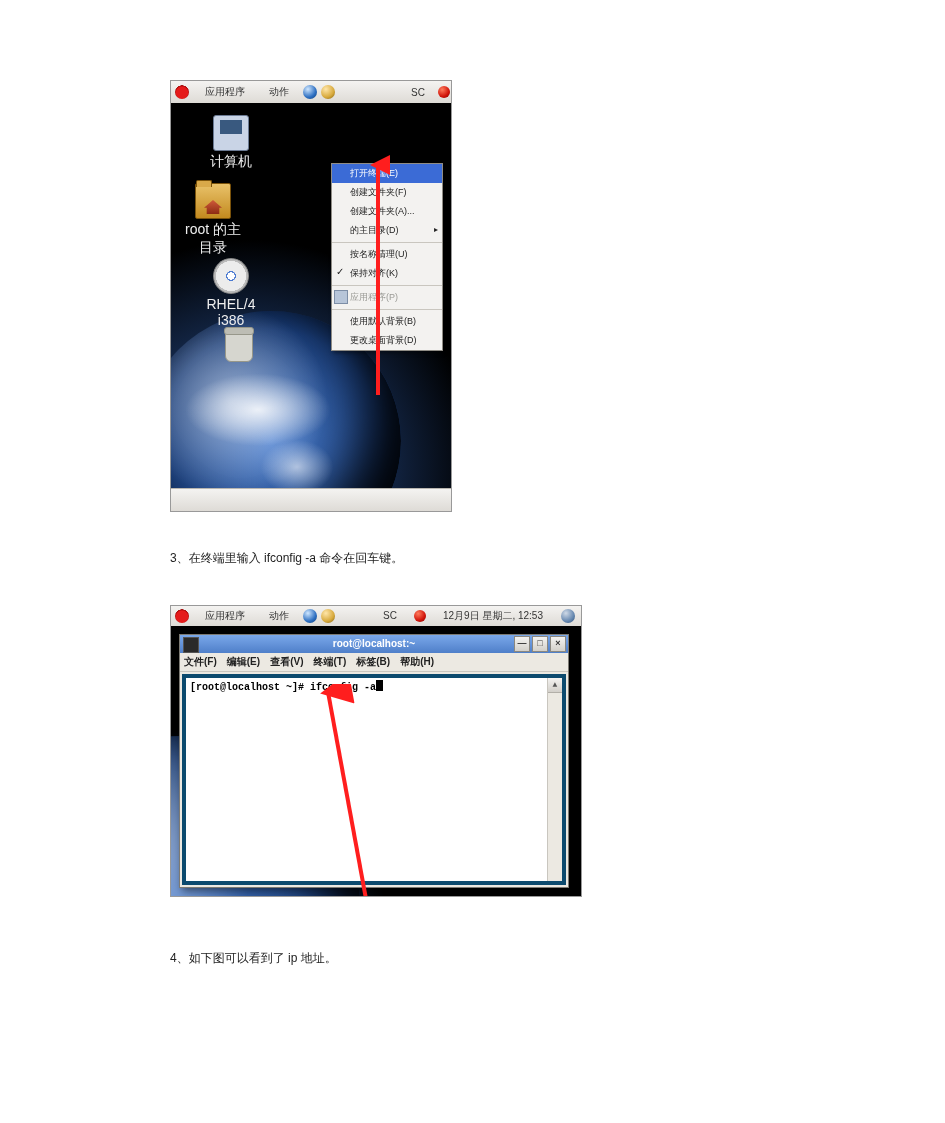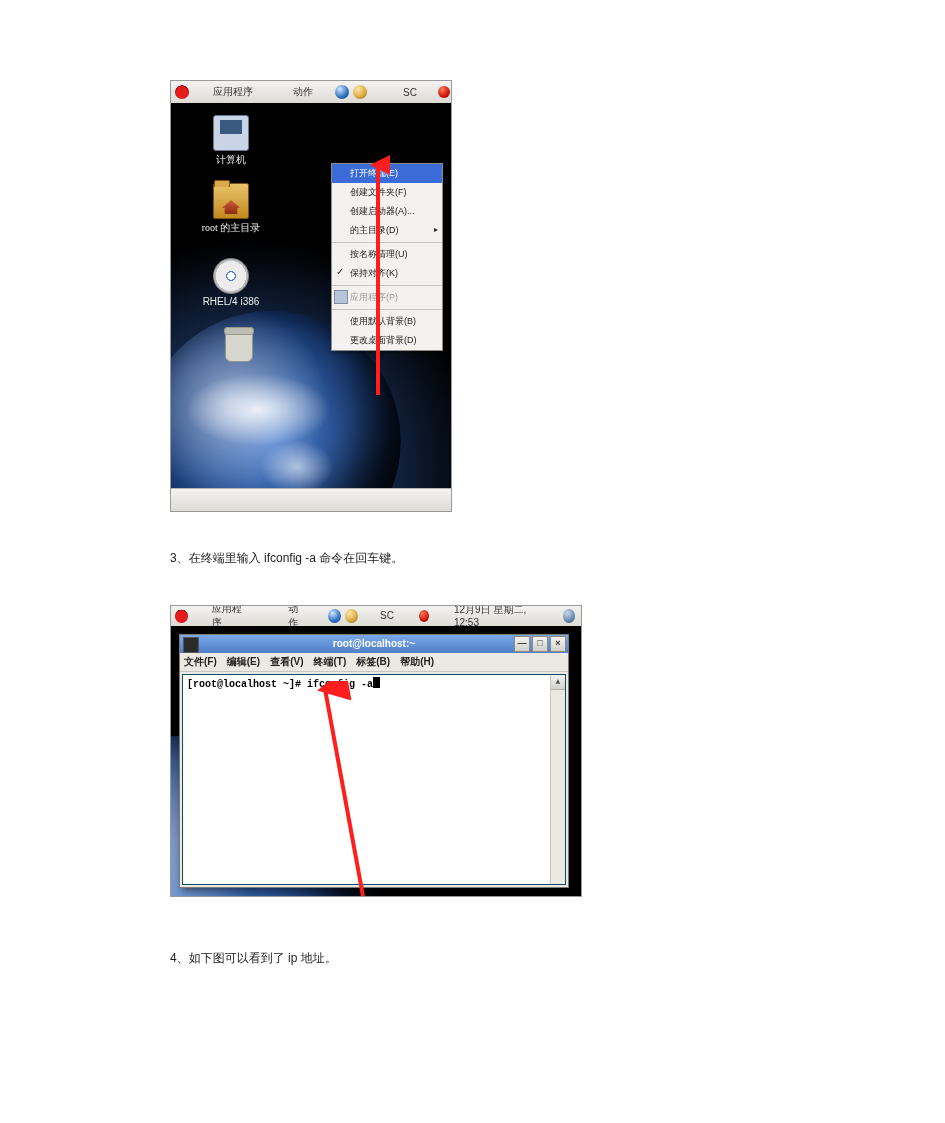"应用程序" .panel-item { margin: 0 20px -> 0 12px }
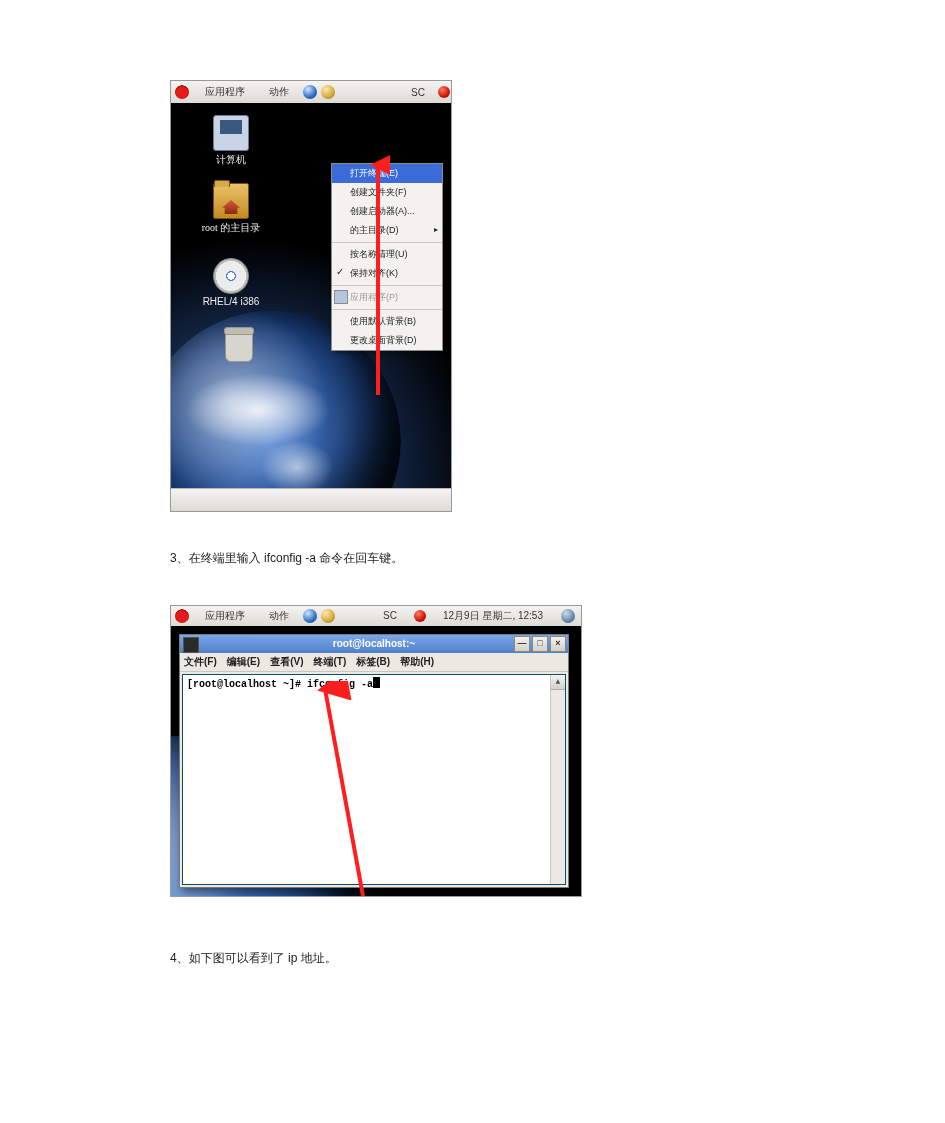"计算机" .dicon { font-size: 10px -> 14px }
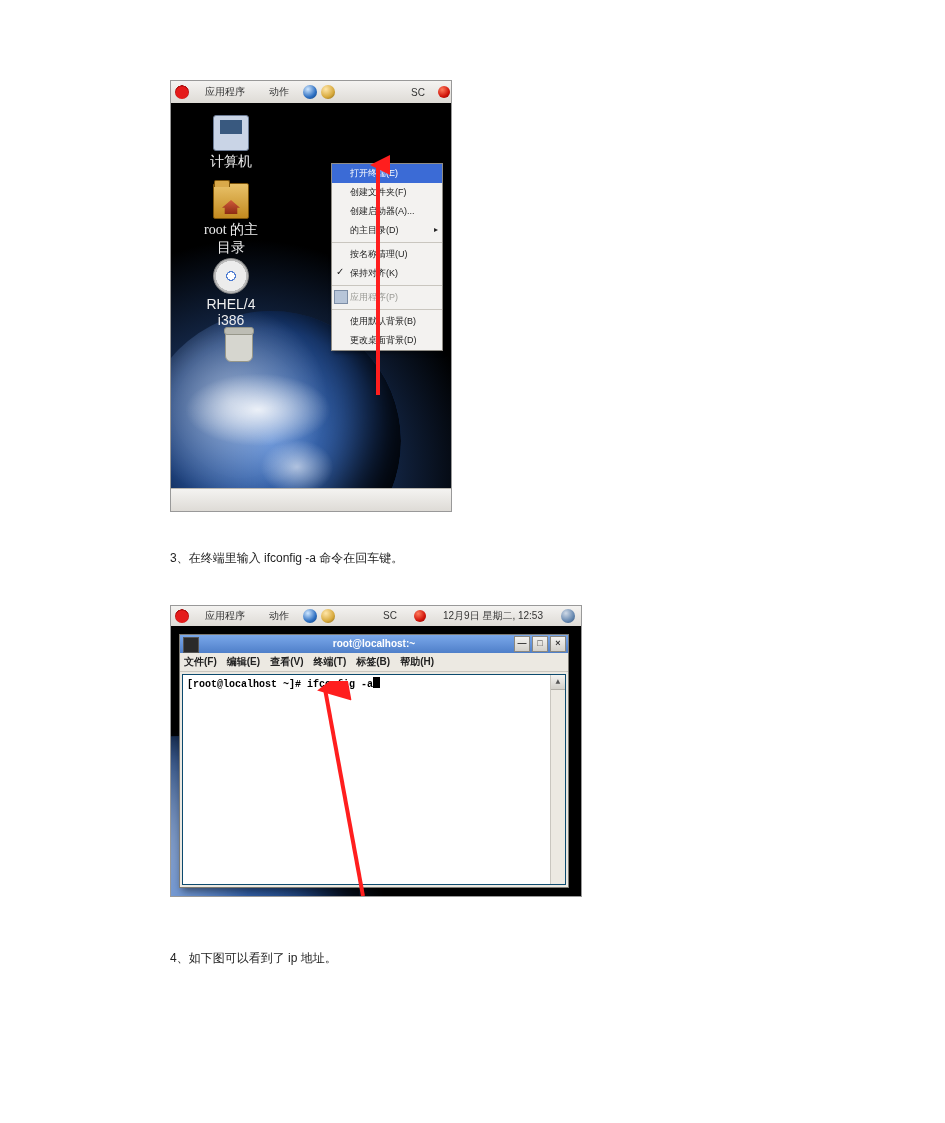"创建启动器(A)..." span { text: 启动器 -> 文件夹 }
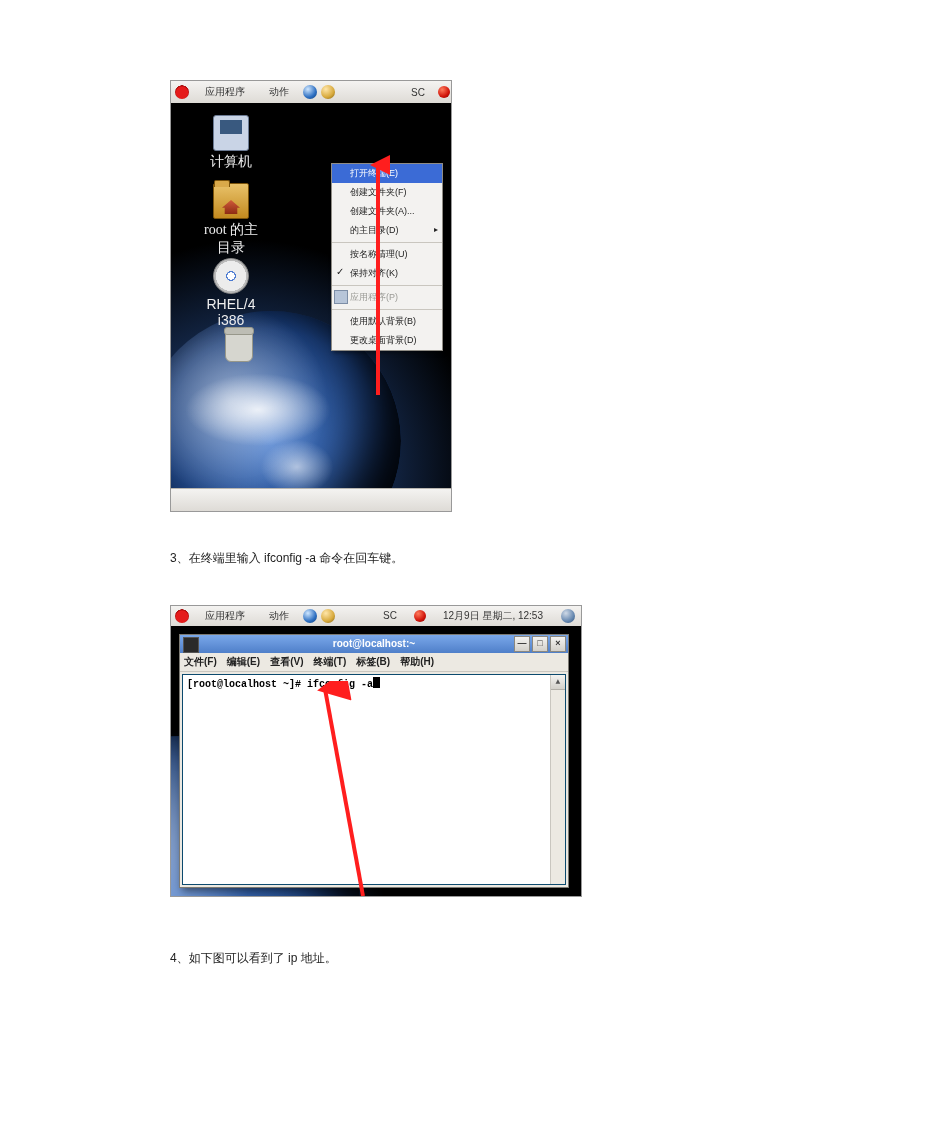"root 的主目录" div.dicon { font-family: Liberation Serif, serif -> none; left: 30px -> 12px }
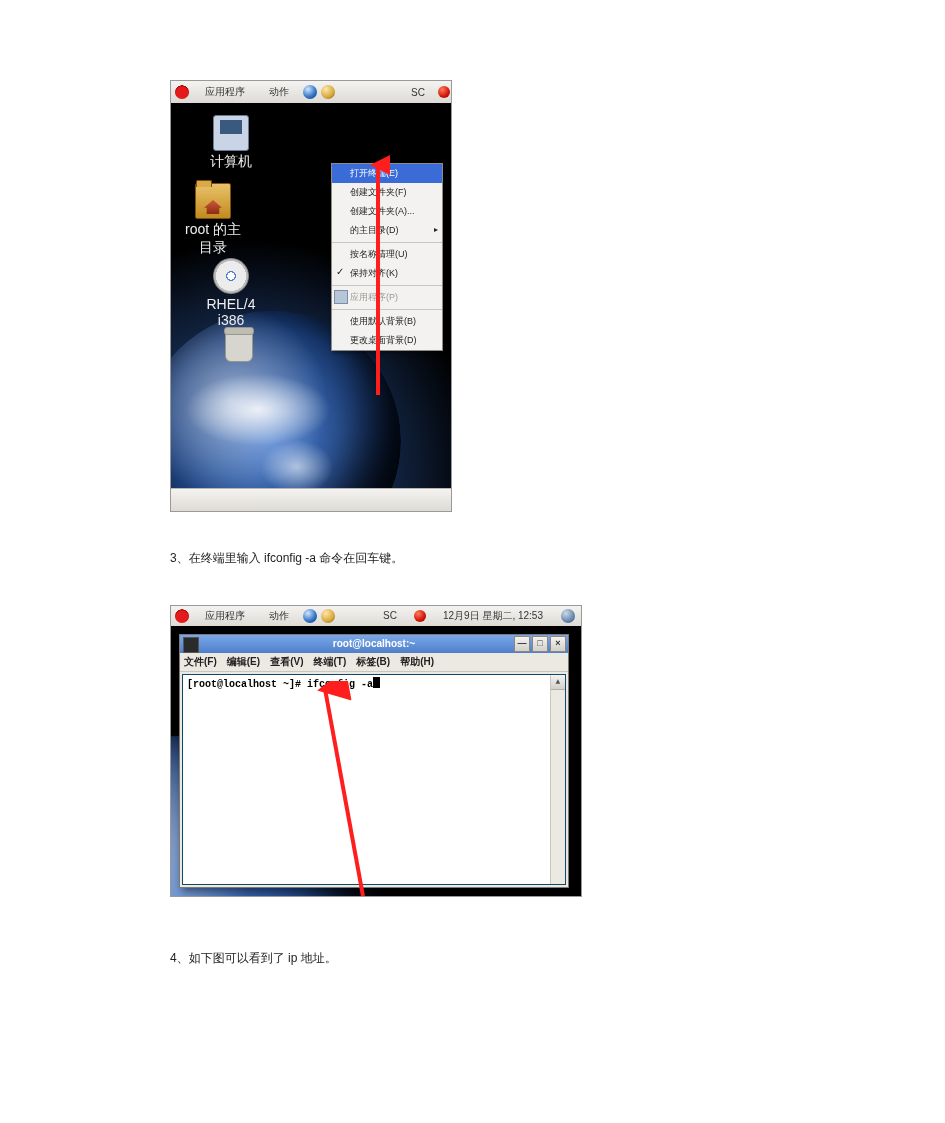"[root@localhost ~]# ifconfig -a" .termbody { border: 1px solid #0c4a6e -> 4px solid #0c4a6e }
